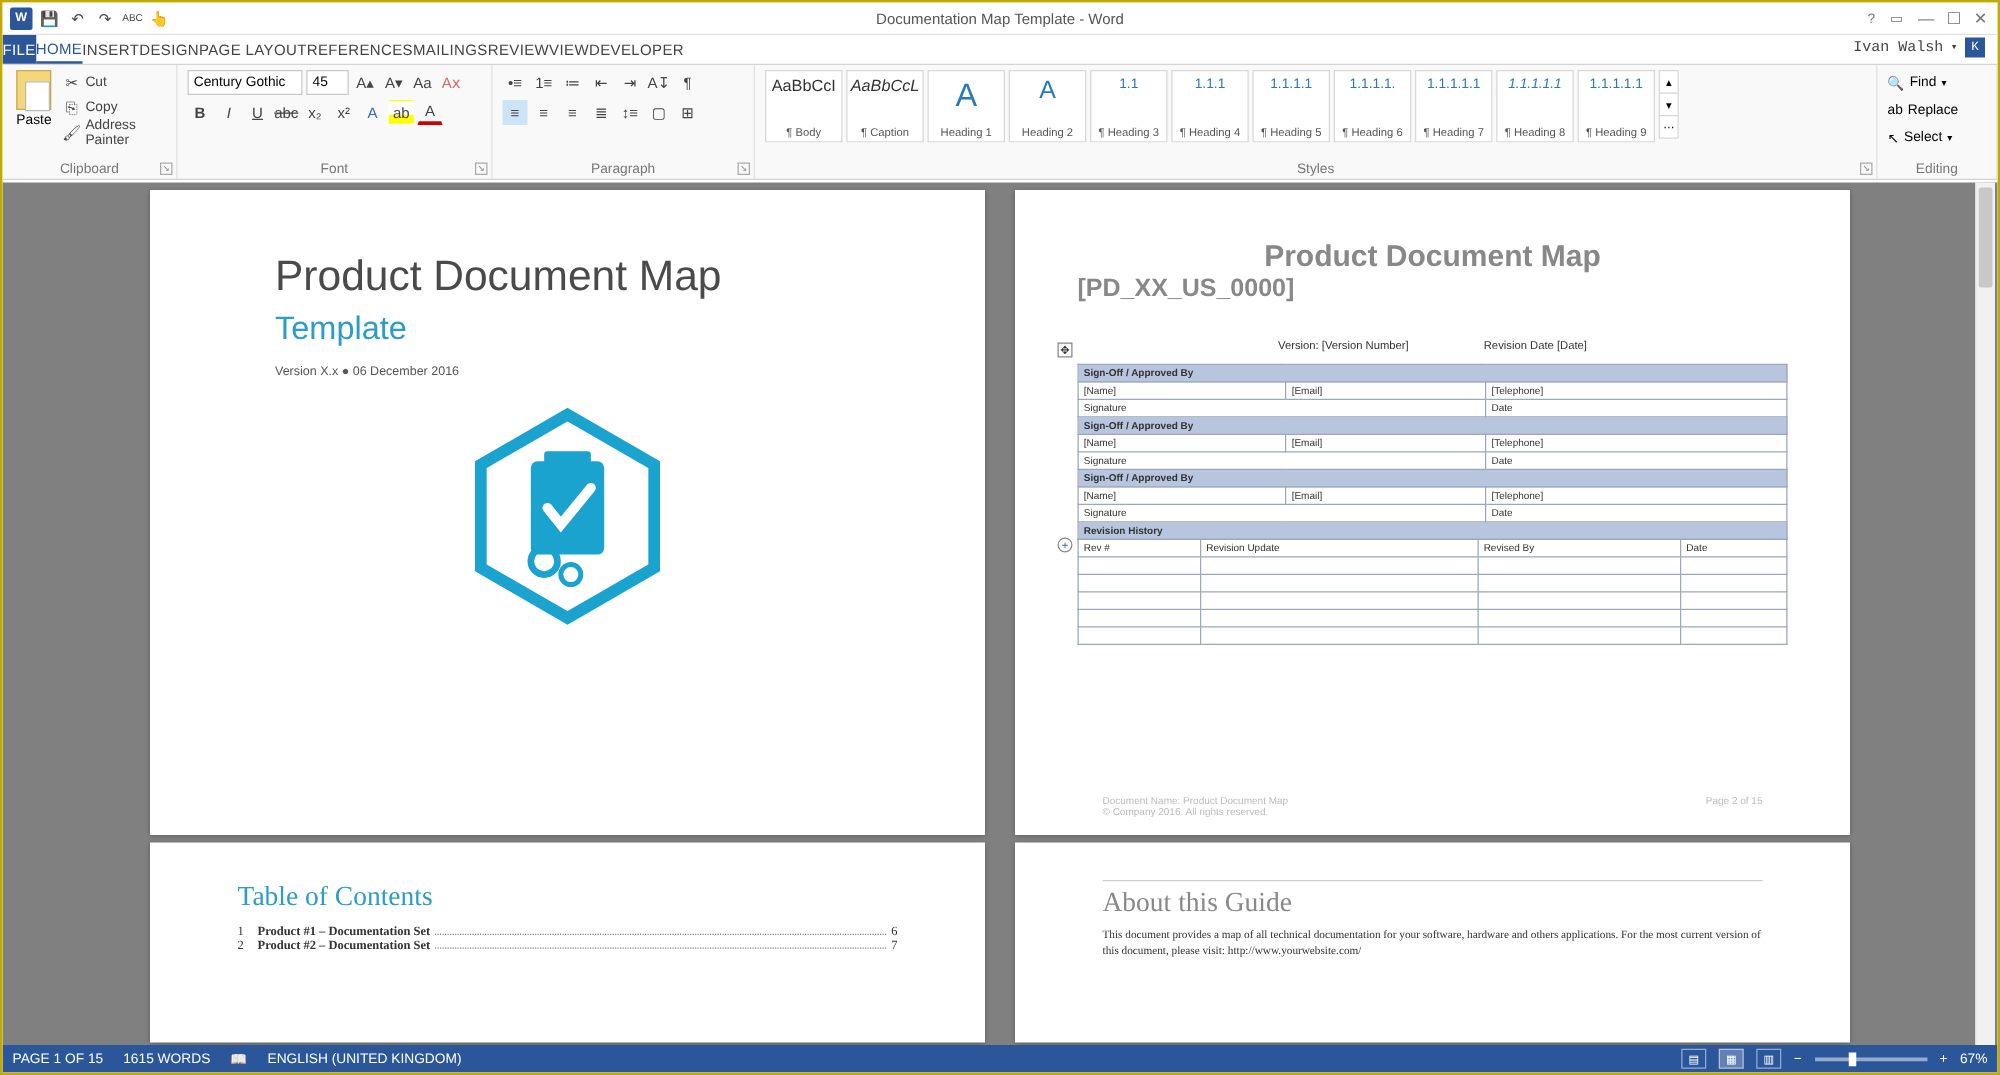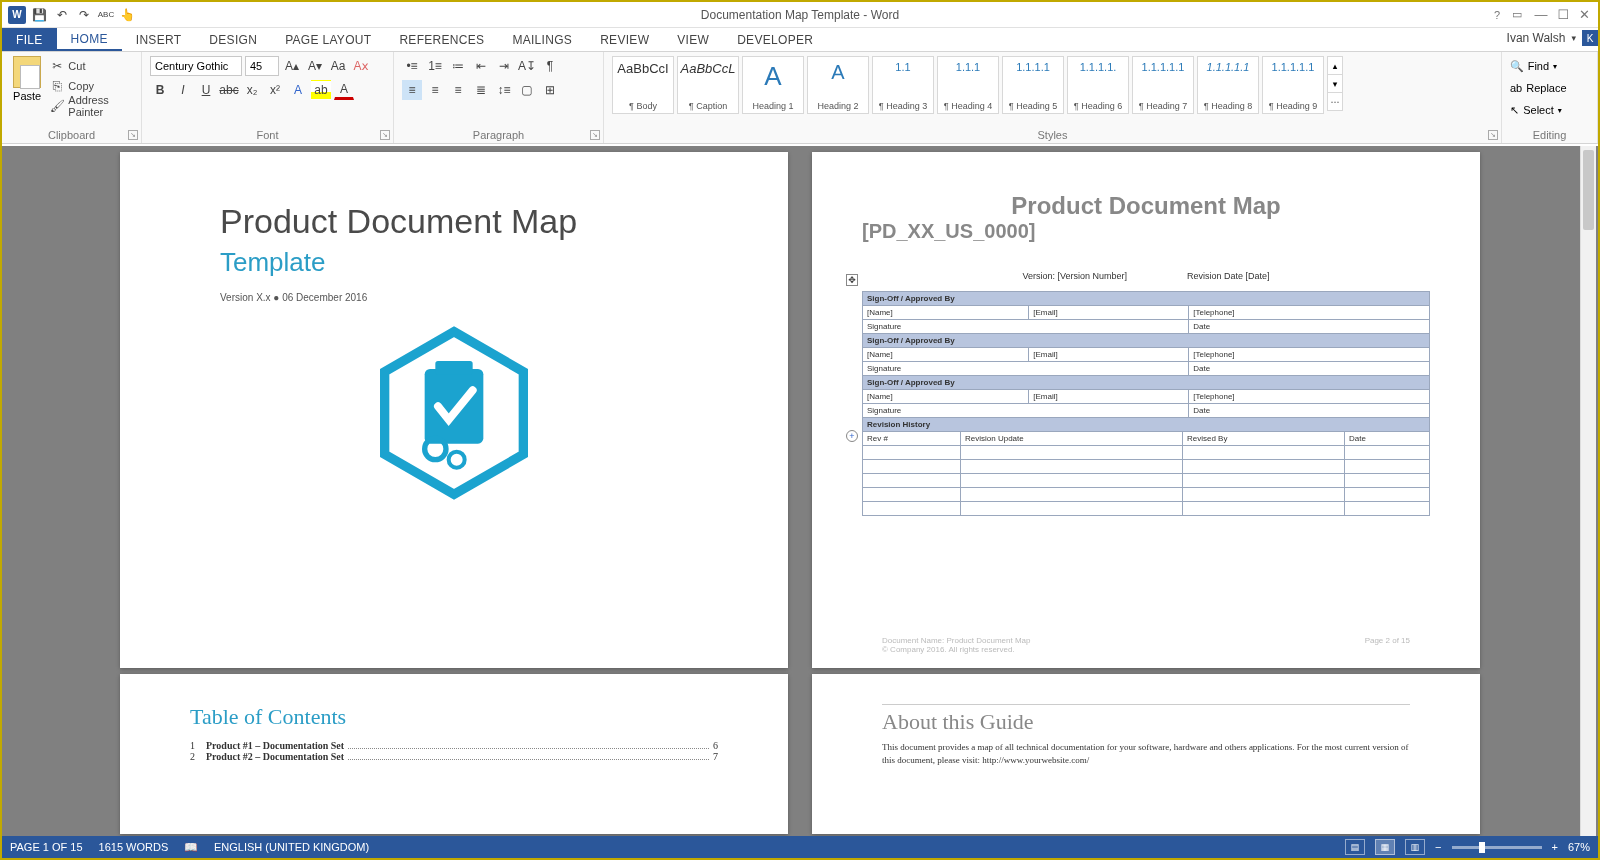"FILE" .tab { padding: 0 14px -> 0 0 }
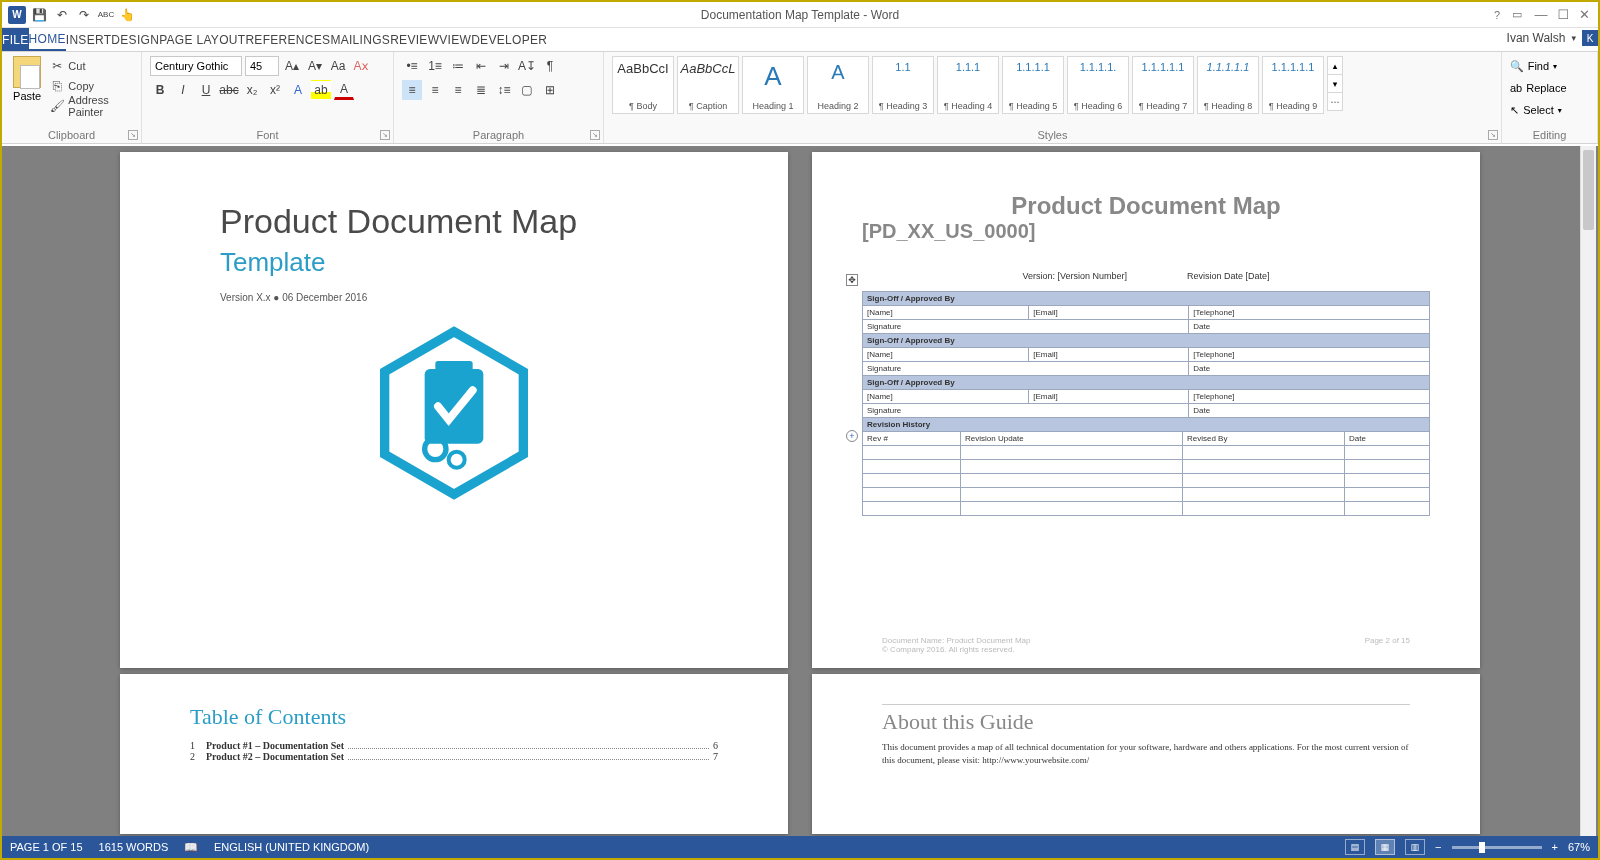"Ivan Walsh" div.user-box { font-family: none -> Liberation Mono, monospace; right: 0 -> 10px }
